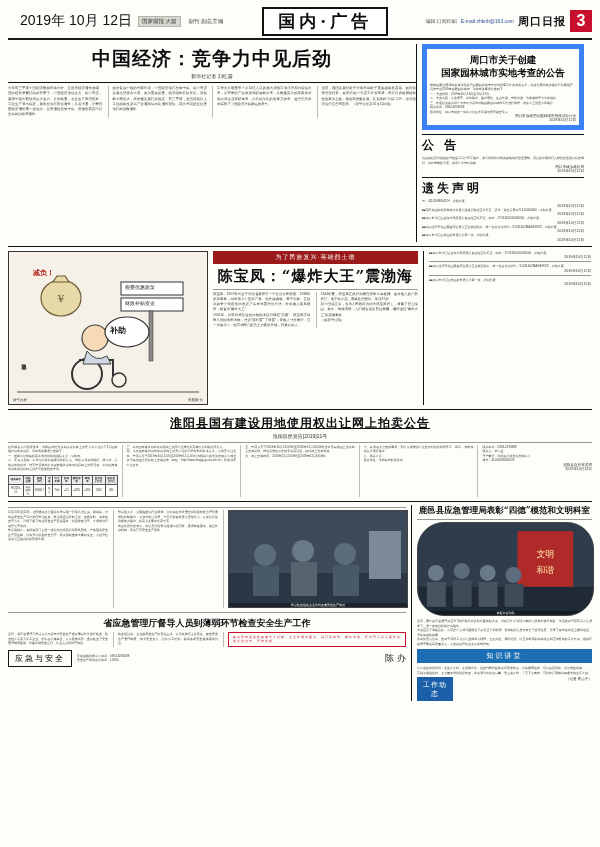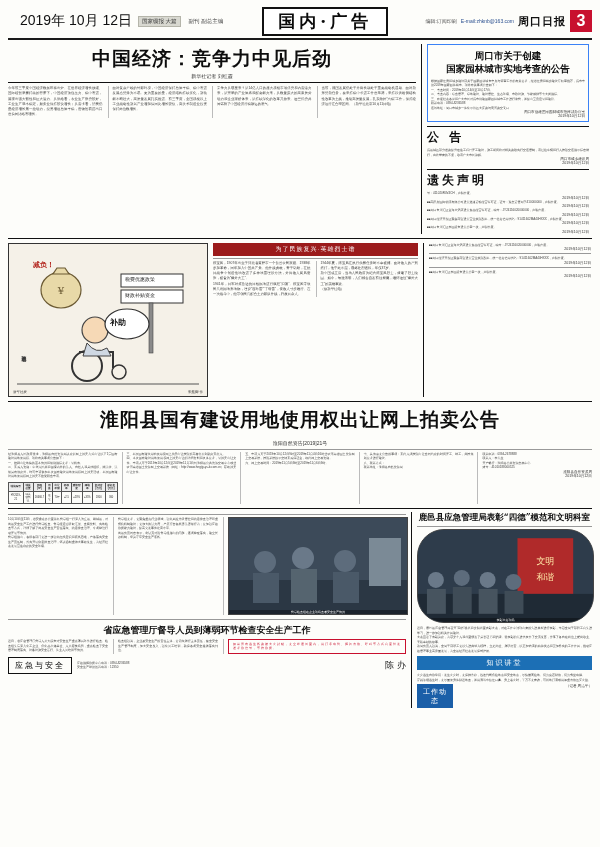"中国经济：竞争力中见后劲" .top { gap: 5px -> none }
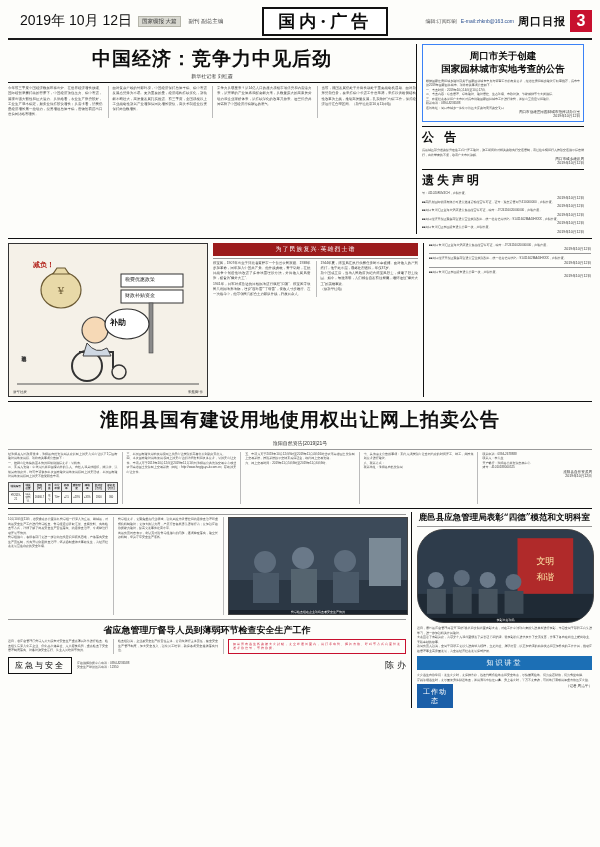"周口市关于创建" .notice-box { border: 1px solid #3b82f6 -> 5px solid #3b82f6 }
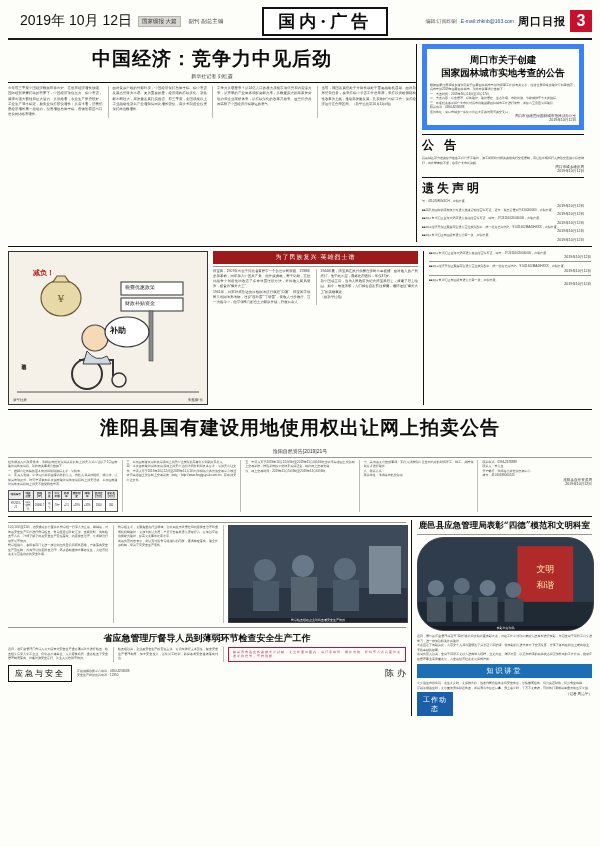"陈宝凤：“爆炸大王”震渤海" div.hl { html: none -> <div>陈宝凤：“爆炸大王”震渤海</div> }
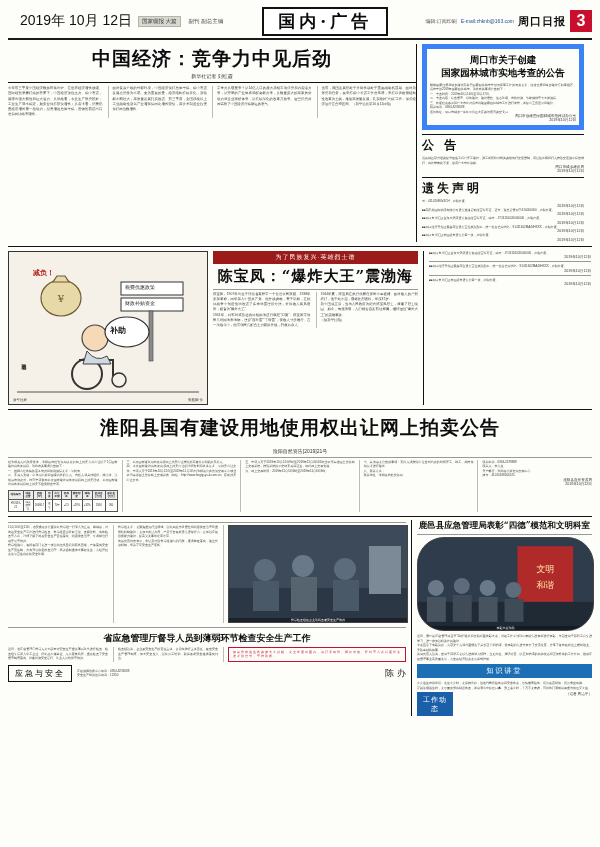"淮阳县国有建设用地使用权出让网上拍卖公告" .mid-title { font-size: 19px -> 12px; margin: 5px 0 7px -> 5px 0 1px; text-decoration: none -> underline }
